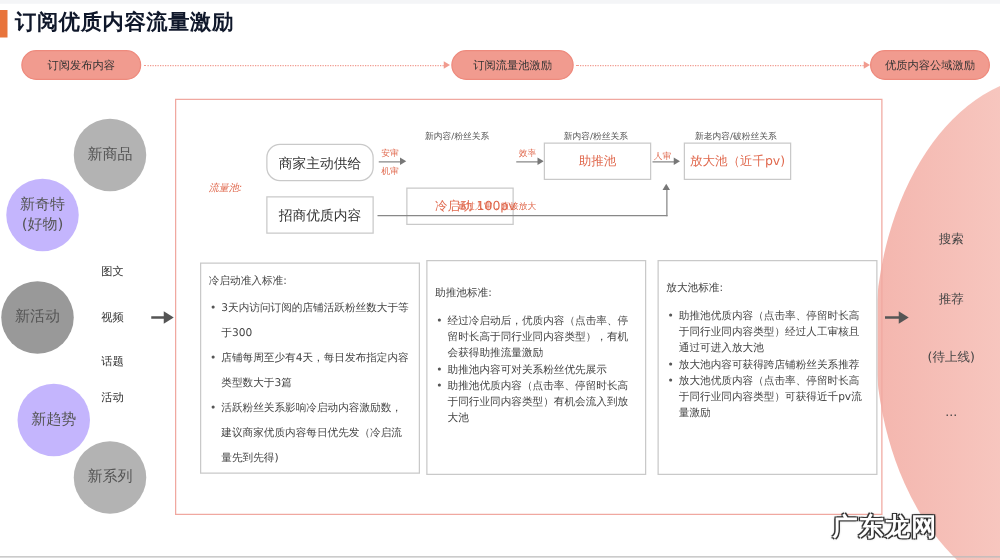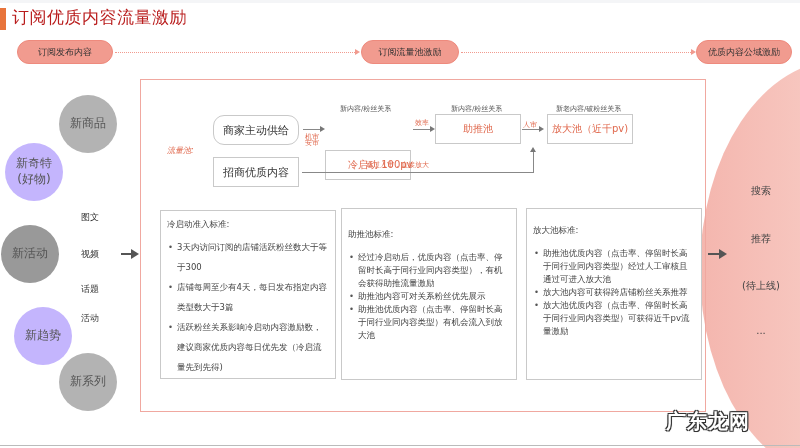"订阅优质内容流量激励" .title { color: #b91c1c -> #0f172a; font-weight: normal -> bold }
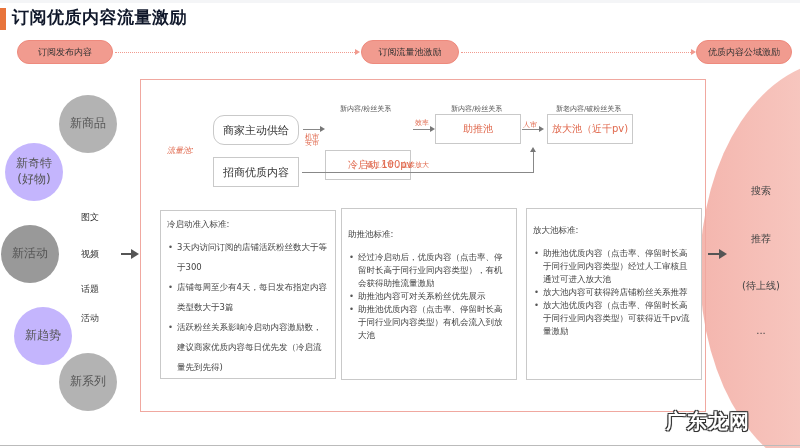"安审" div.abs { margin-top: 20px -> none }
